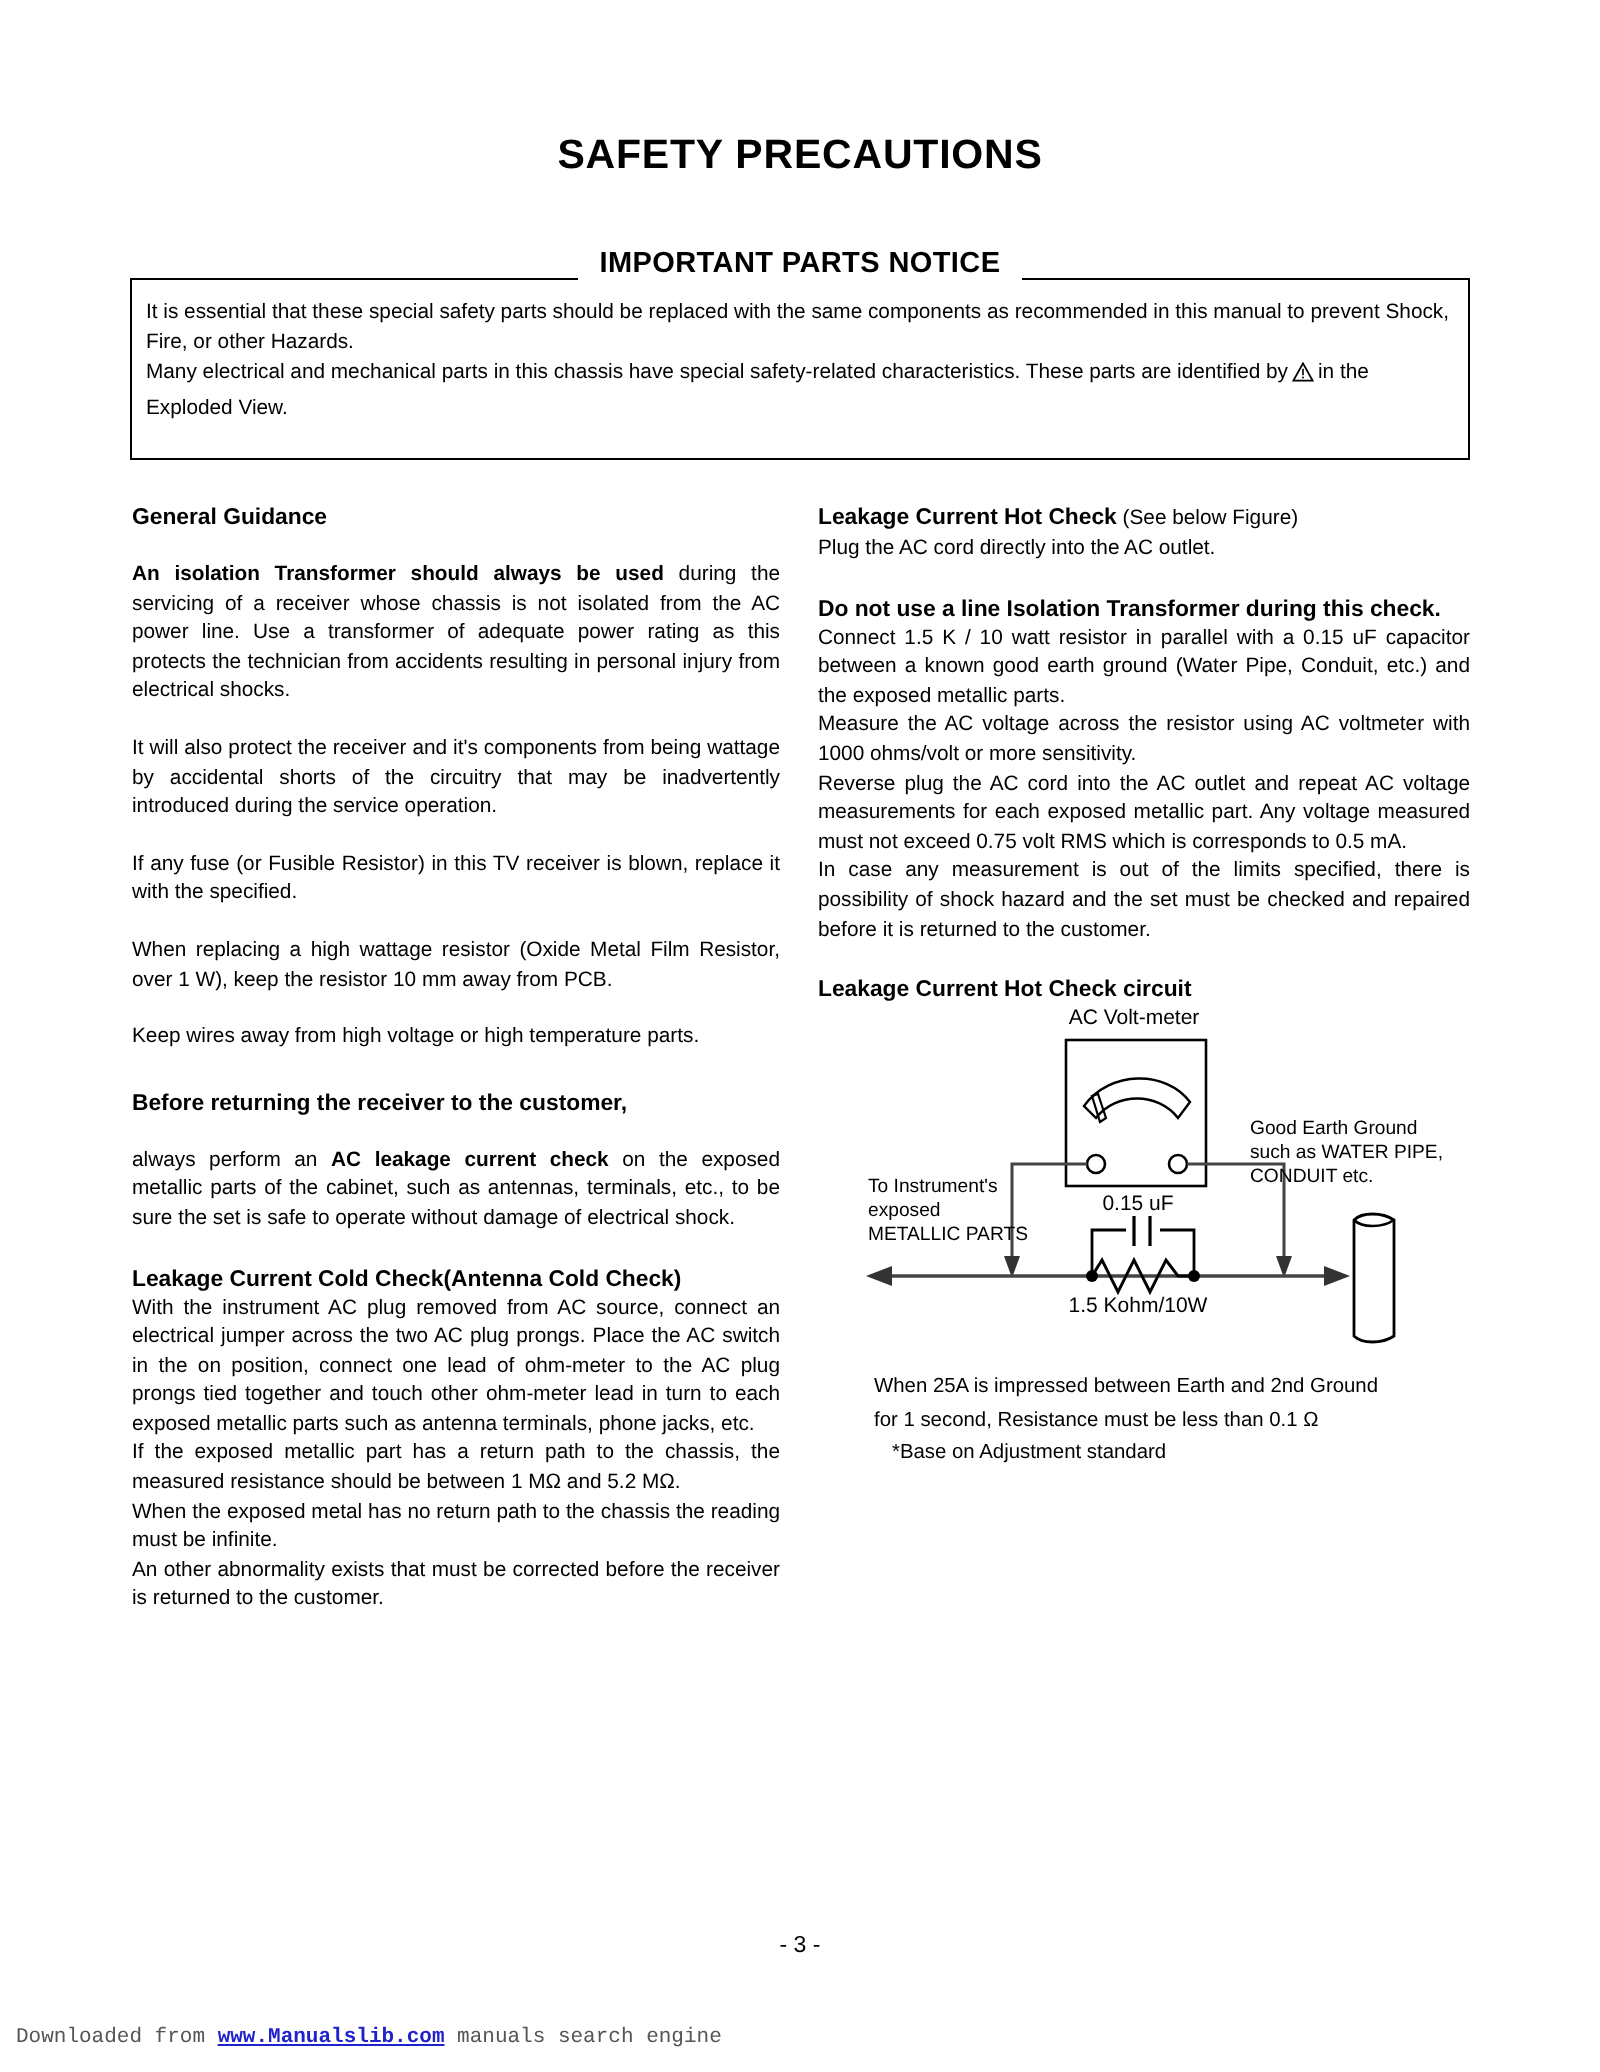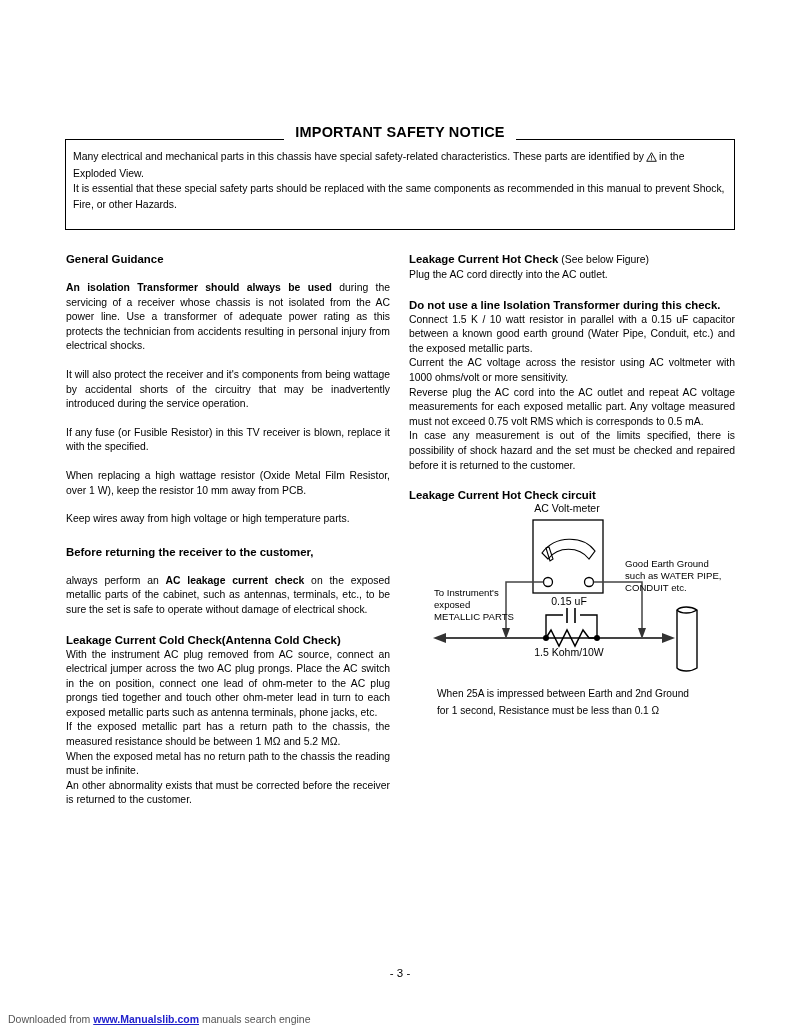"SAFETY PRECAUTIONS" div { html: none -> <div>SAFETY PRECAUTIONS</div> }
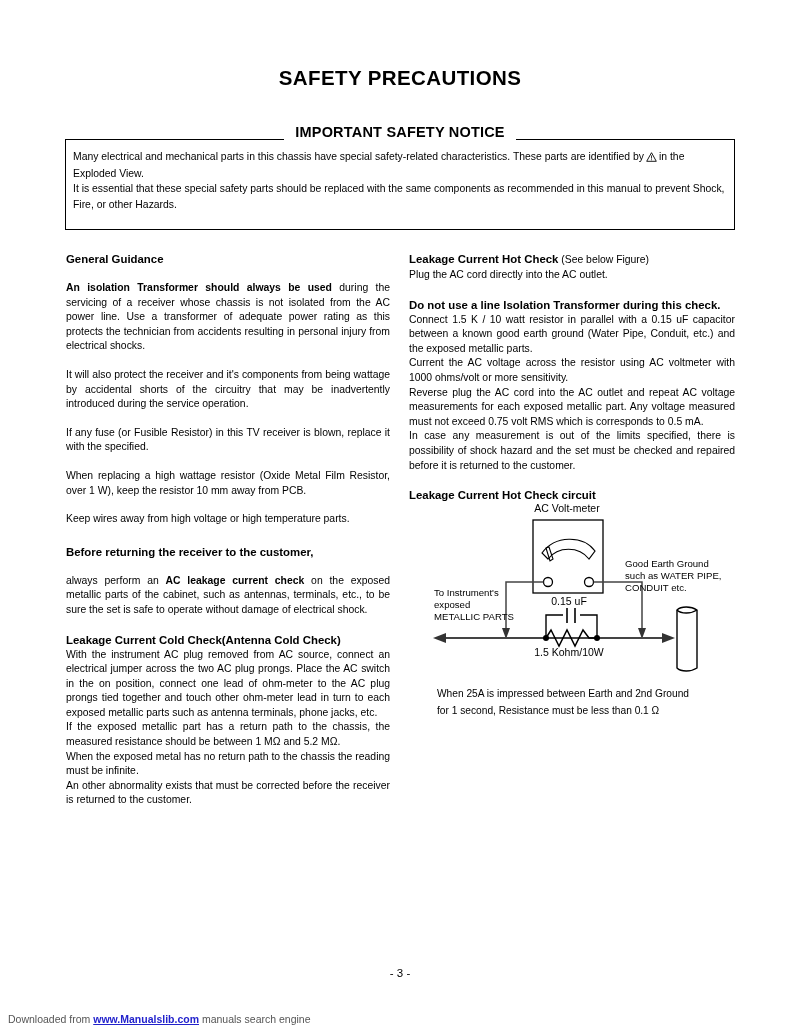"IMPORTANT SAFETY NOTICE" span.legend-text { text: SAFETY -> PARTS }
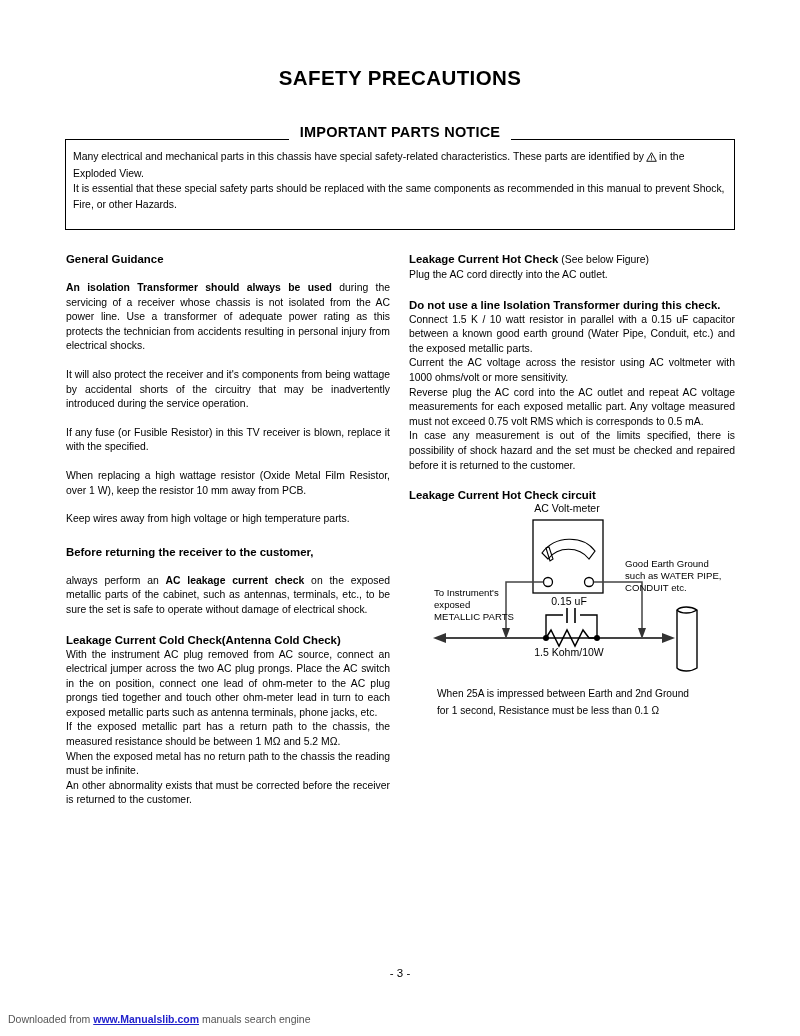"Many electrical and mechanical parts" p { order: before "It is essential that these" -> after "It is essential that these" }
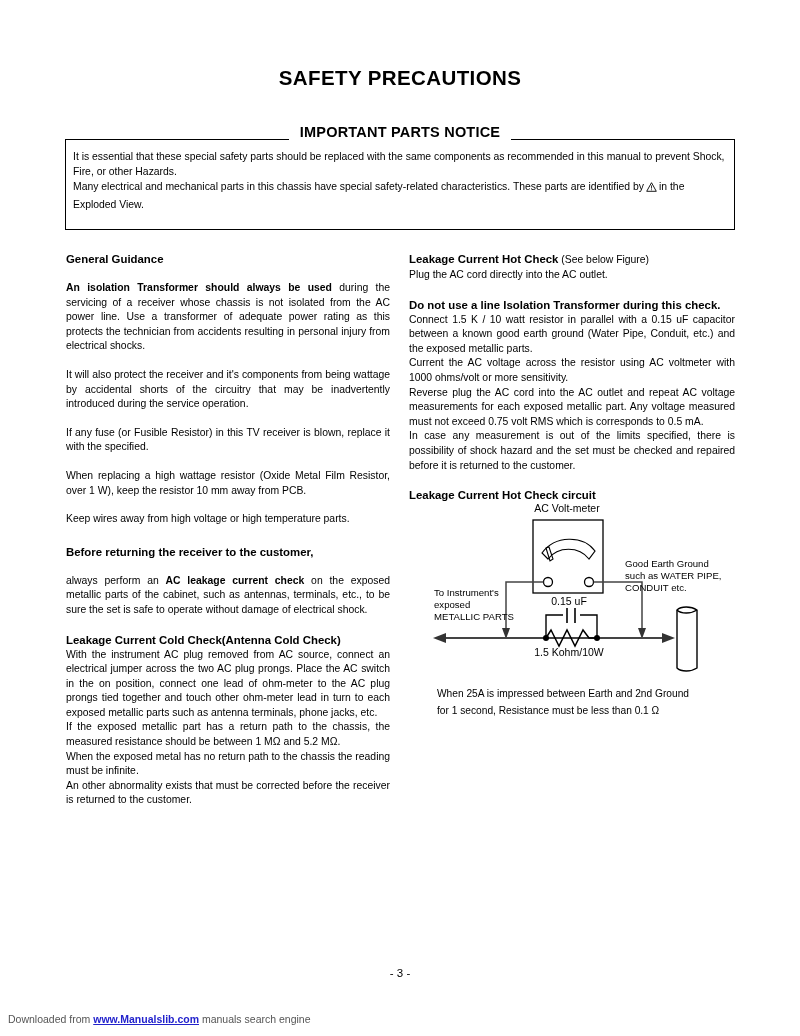"Current the AC voltage across" p { text: Current -> Measure }
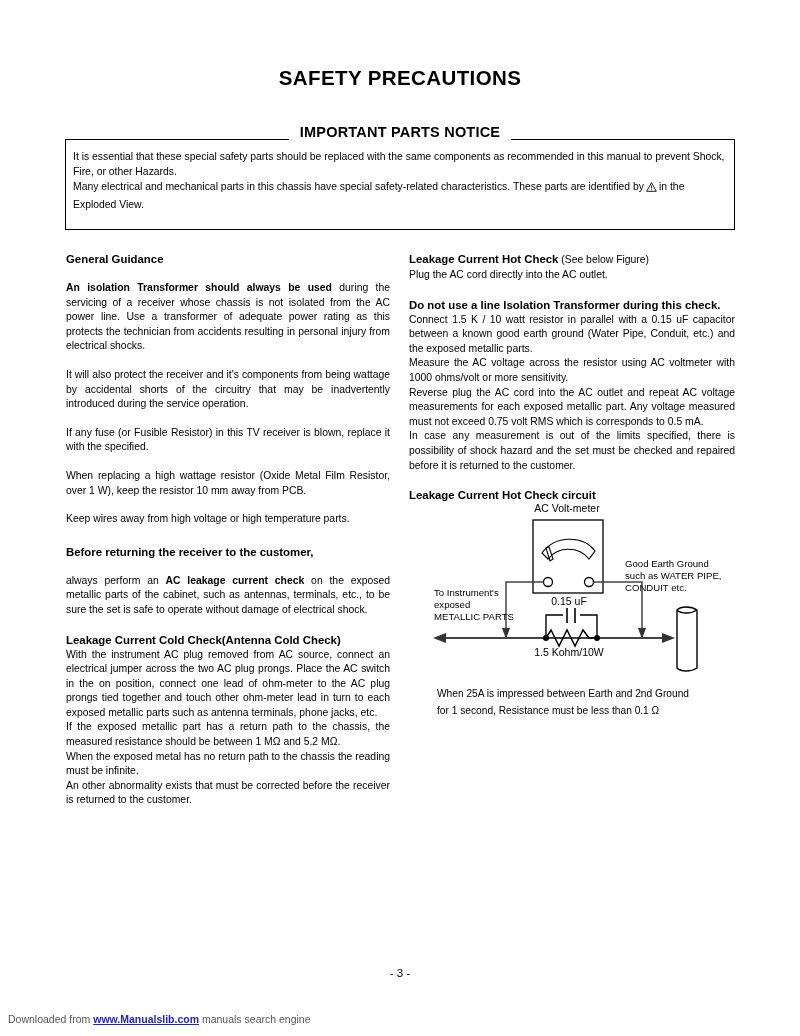"*Base on Adjustment standard" div.indent { html: none -> <div>*Base on Adjustment standard</div> }
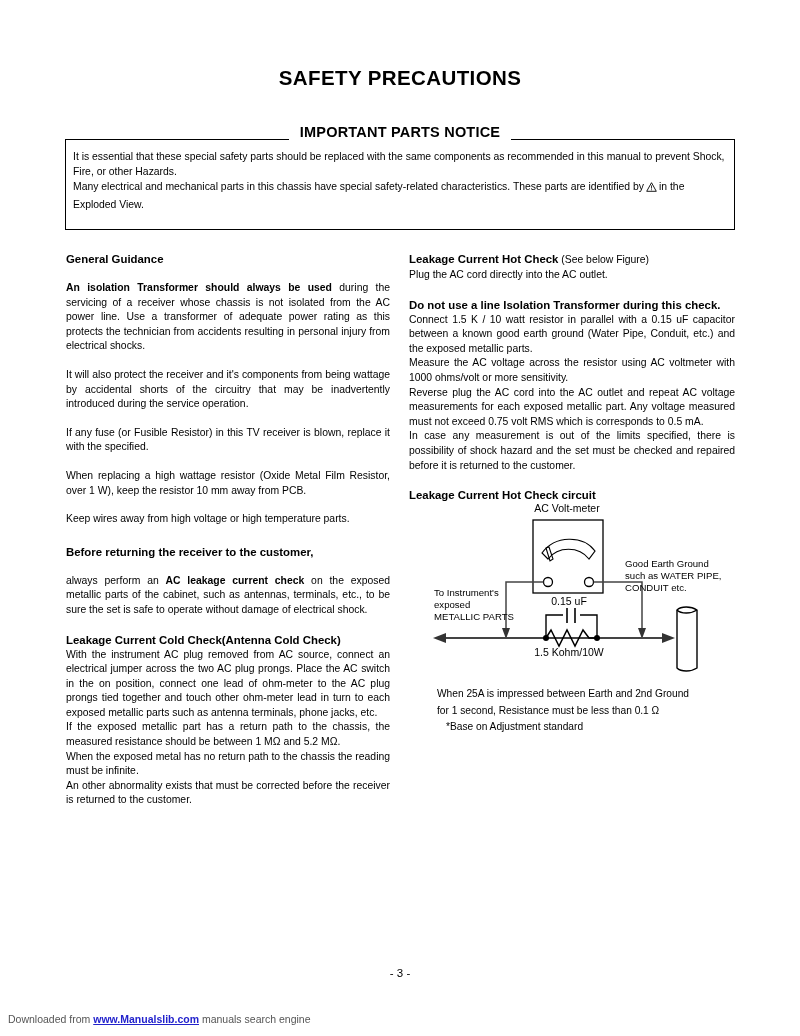"Downloaded from www.Manualslib.com" #download-footer { font-family: Liberation Sans, sans-serif -> Liberation Mono, monospace }
